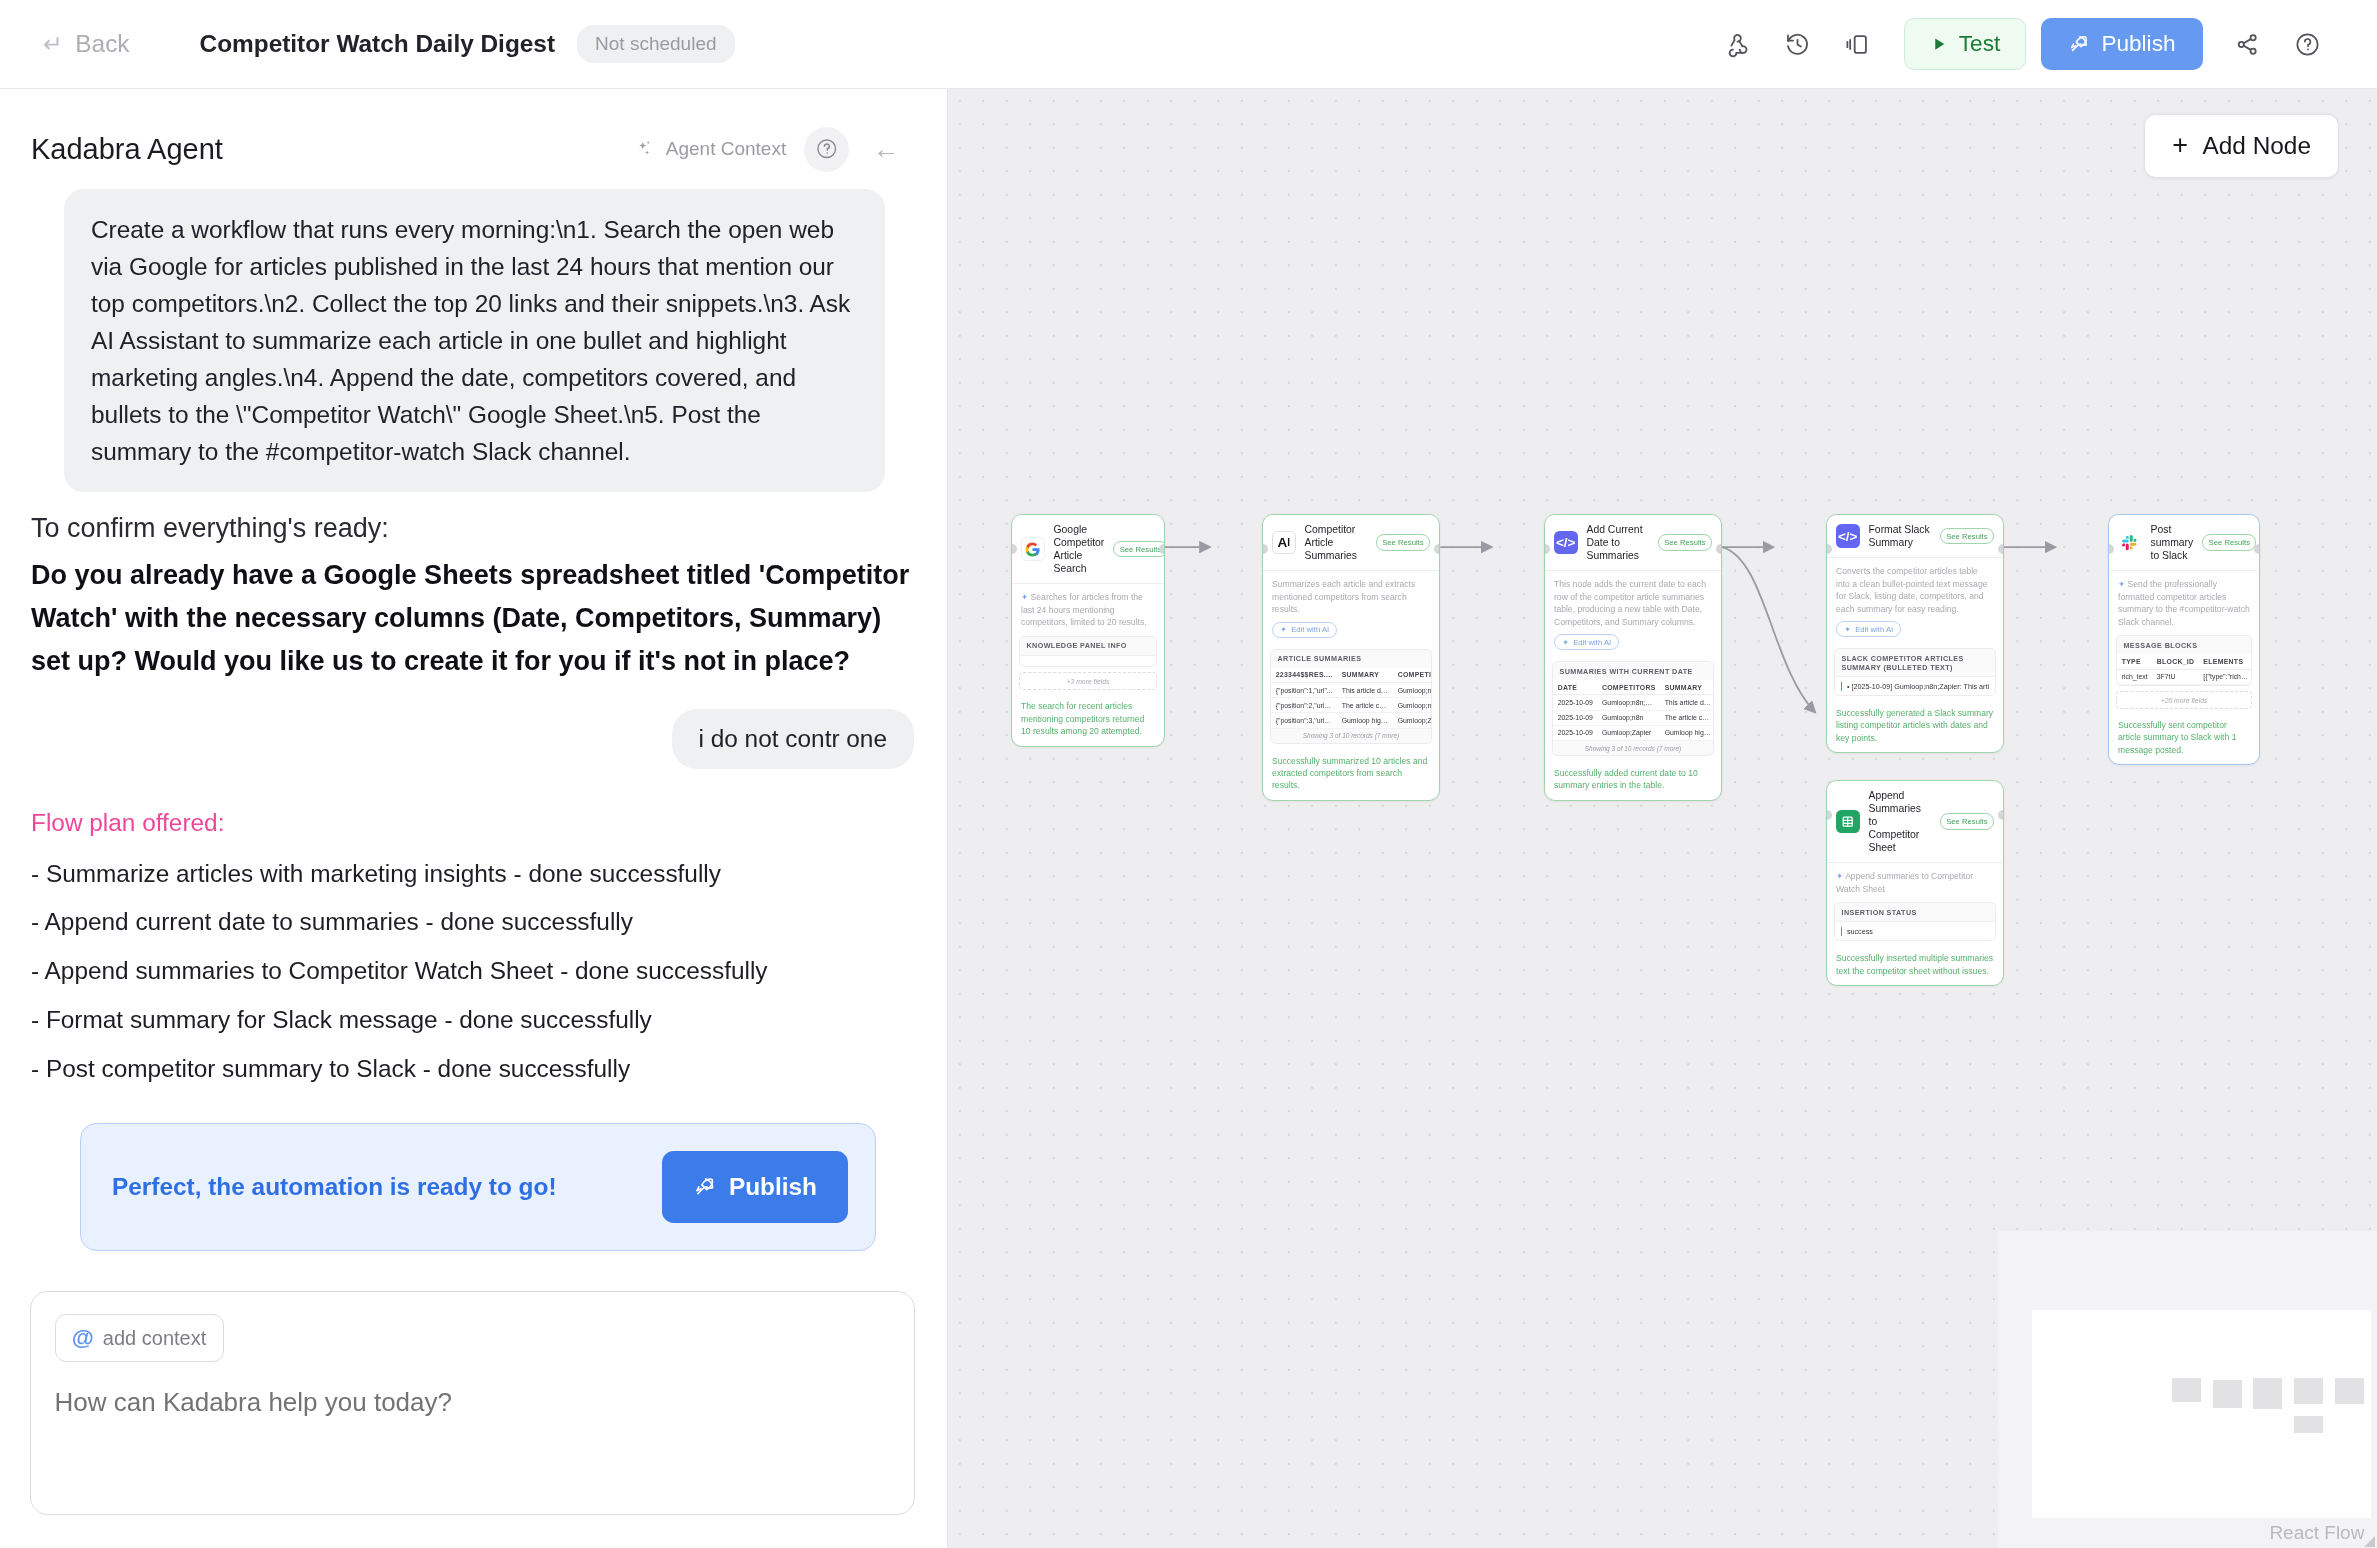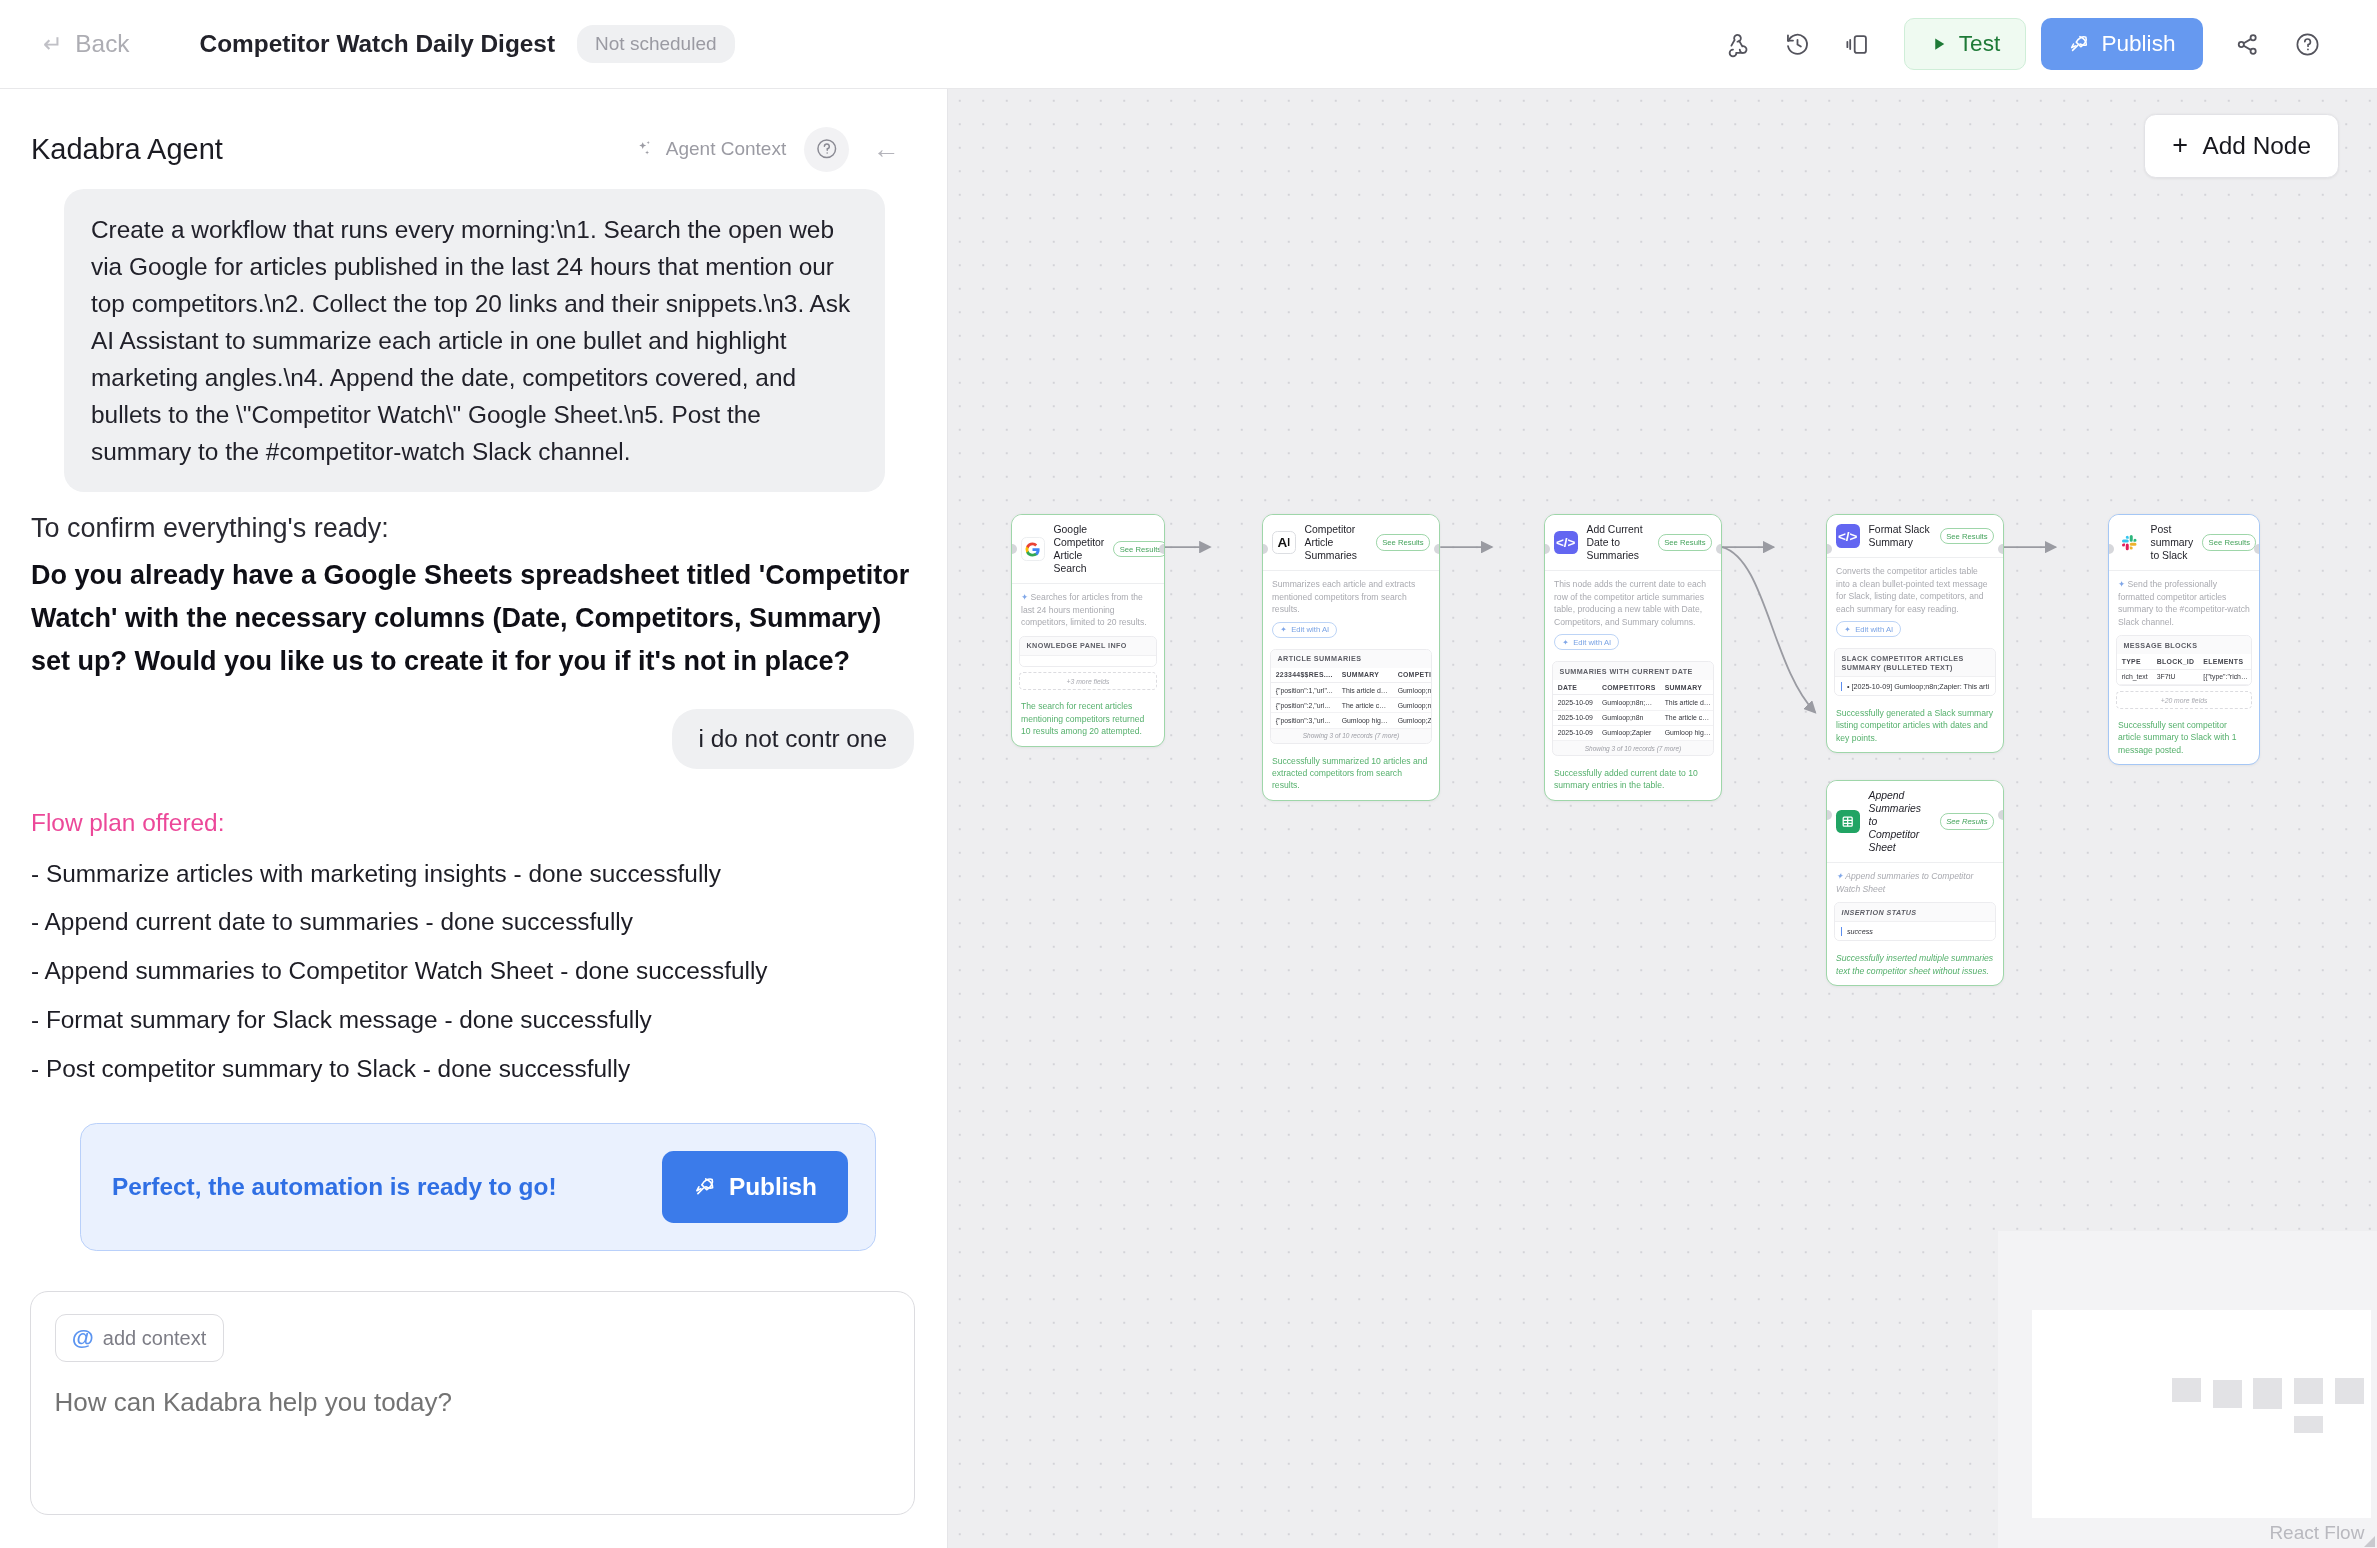"Append Summaries to Competitor Sheet" div.node { font-style: italic -> none }
